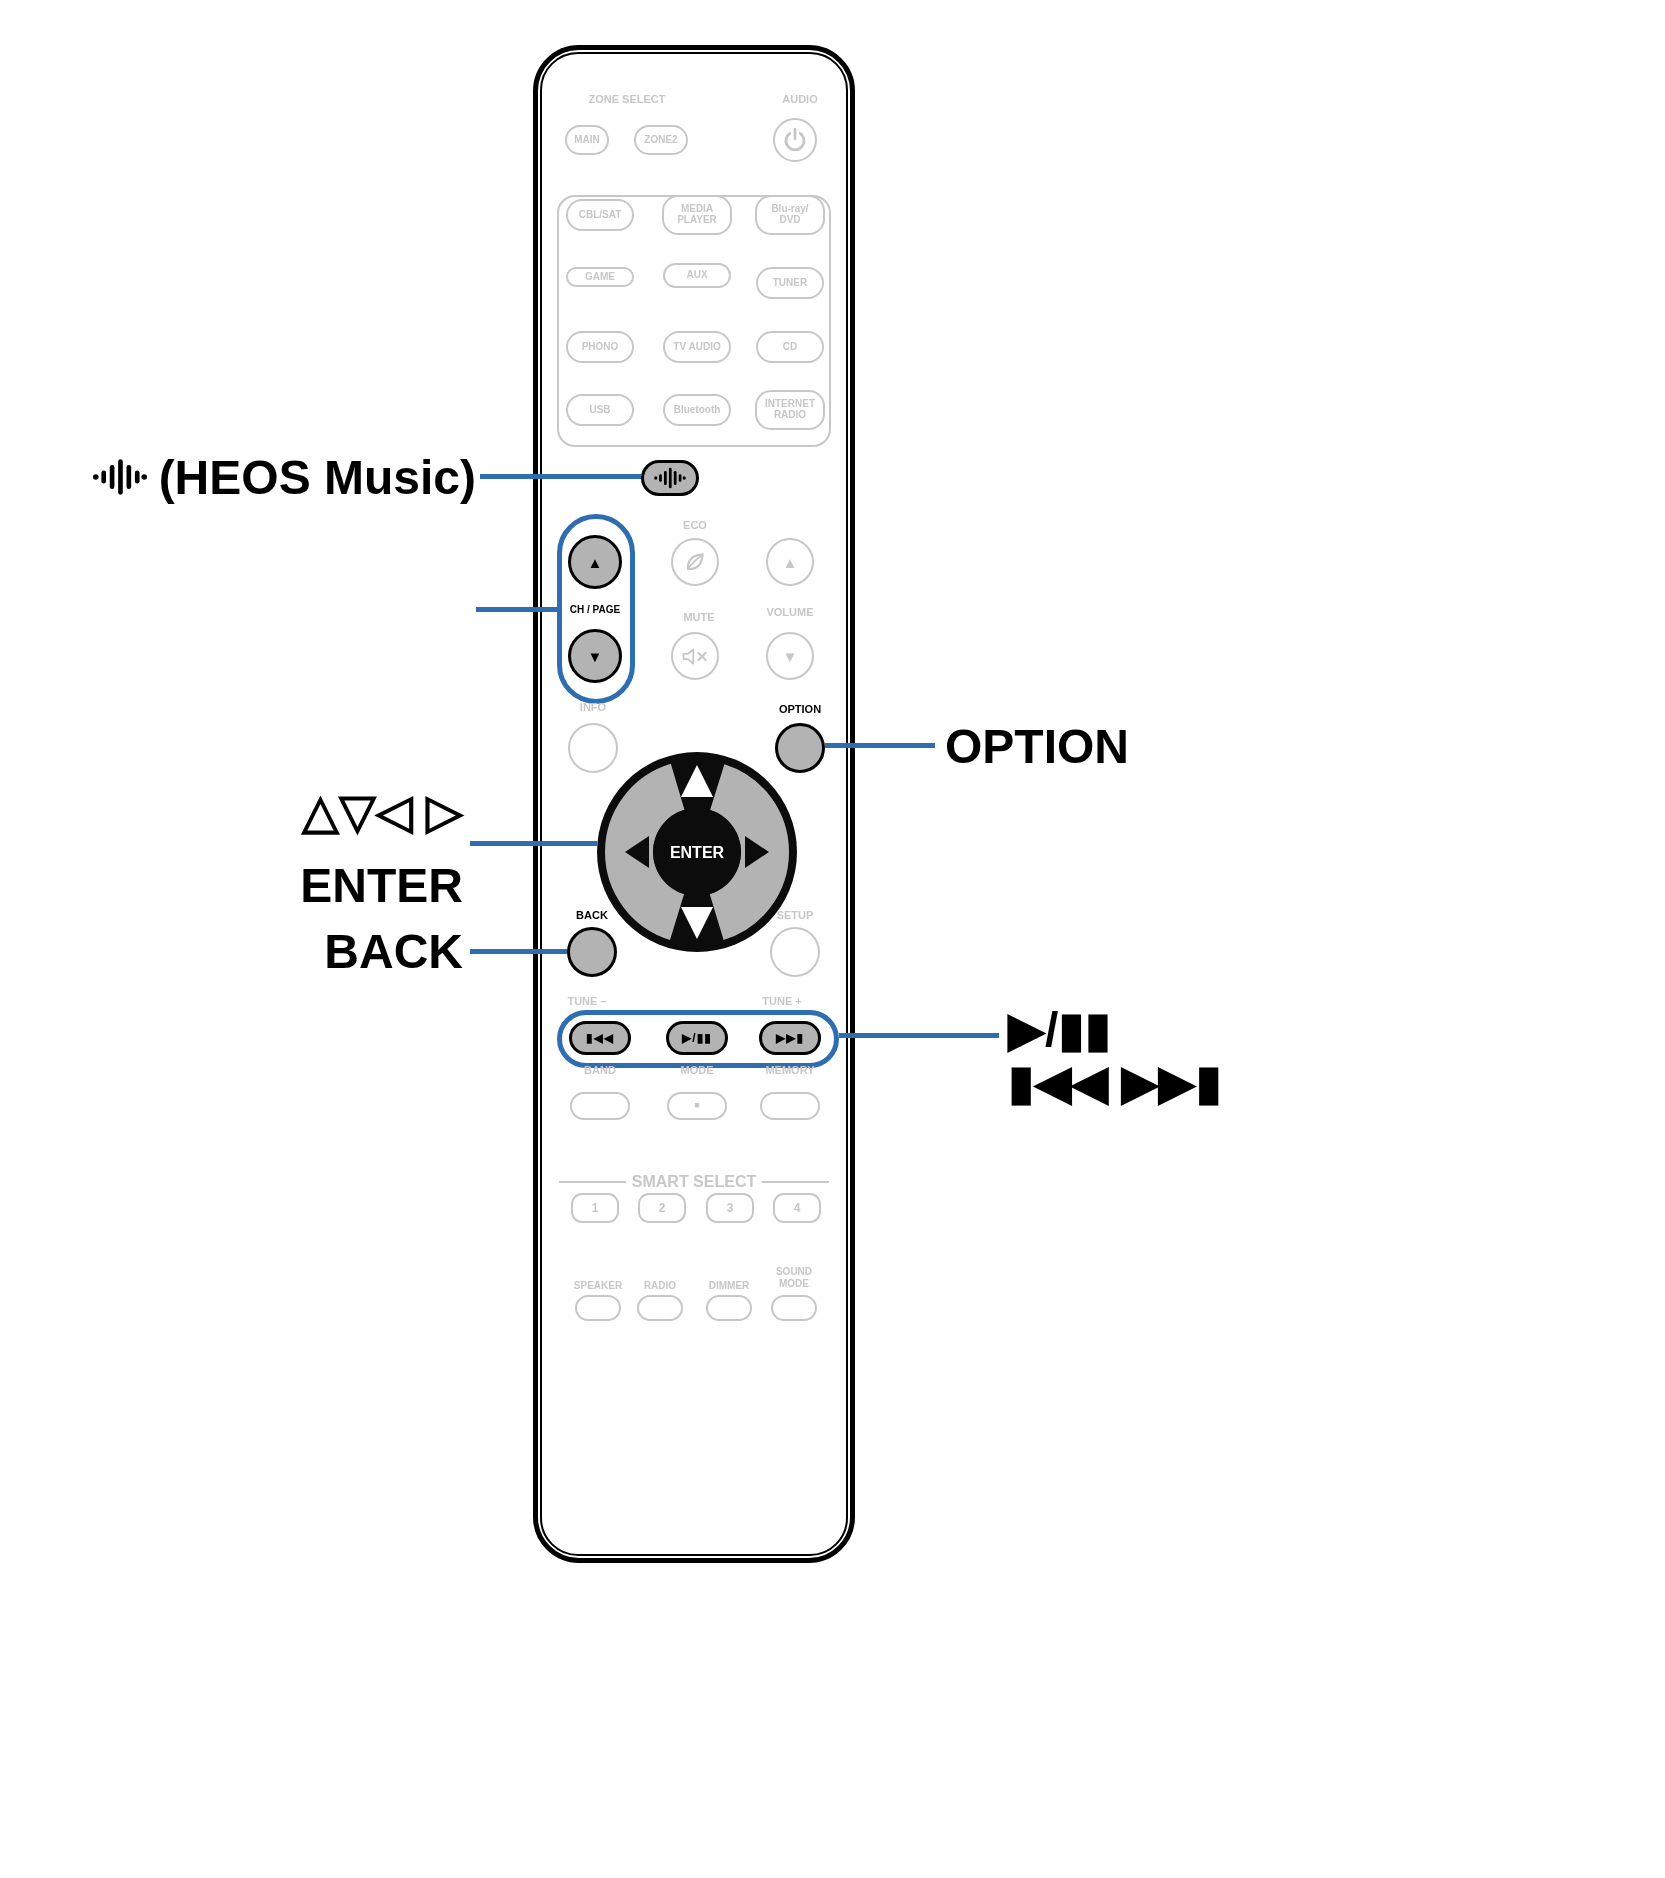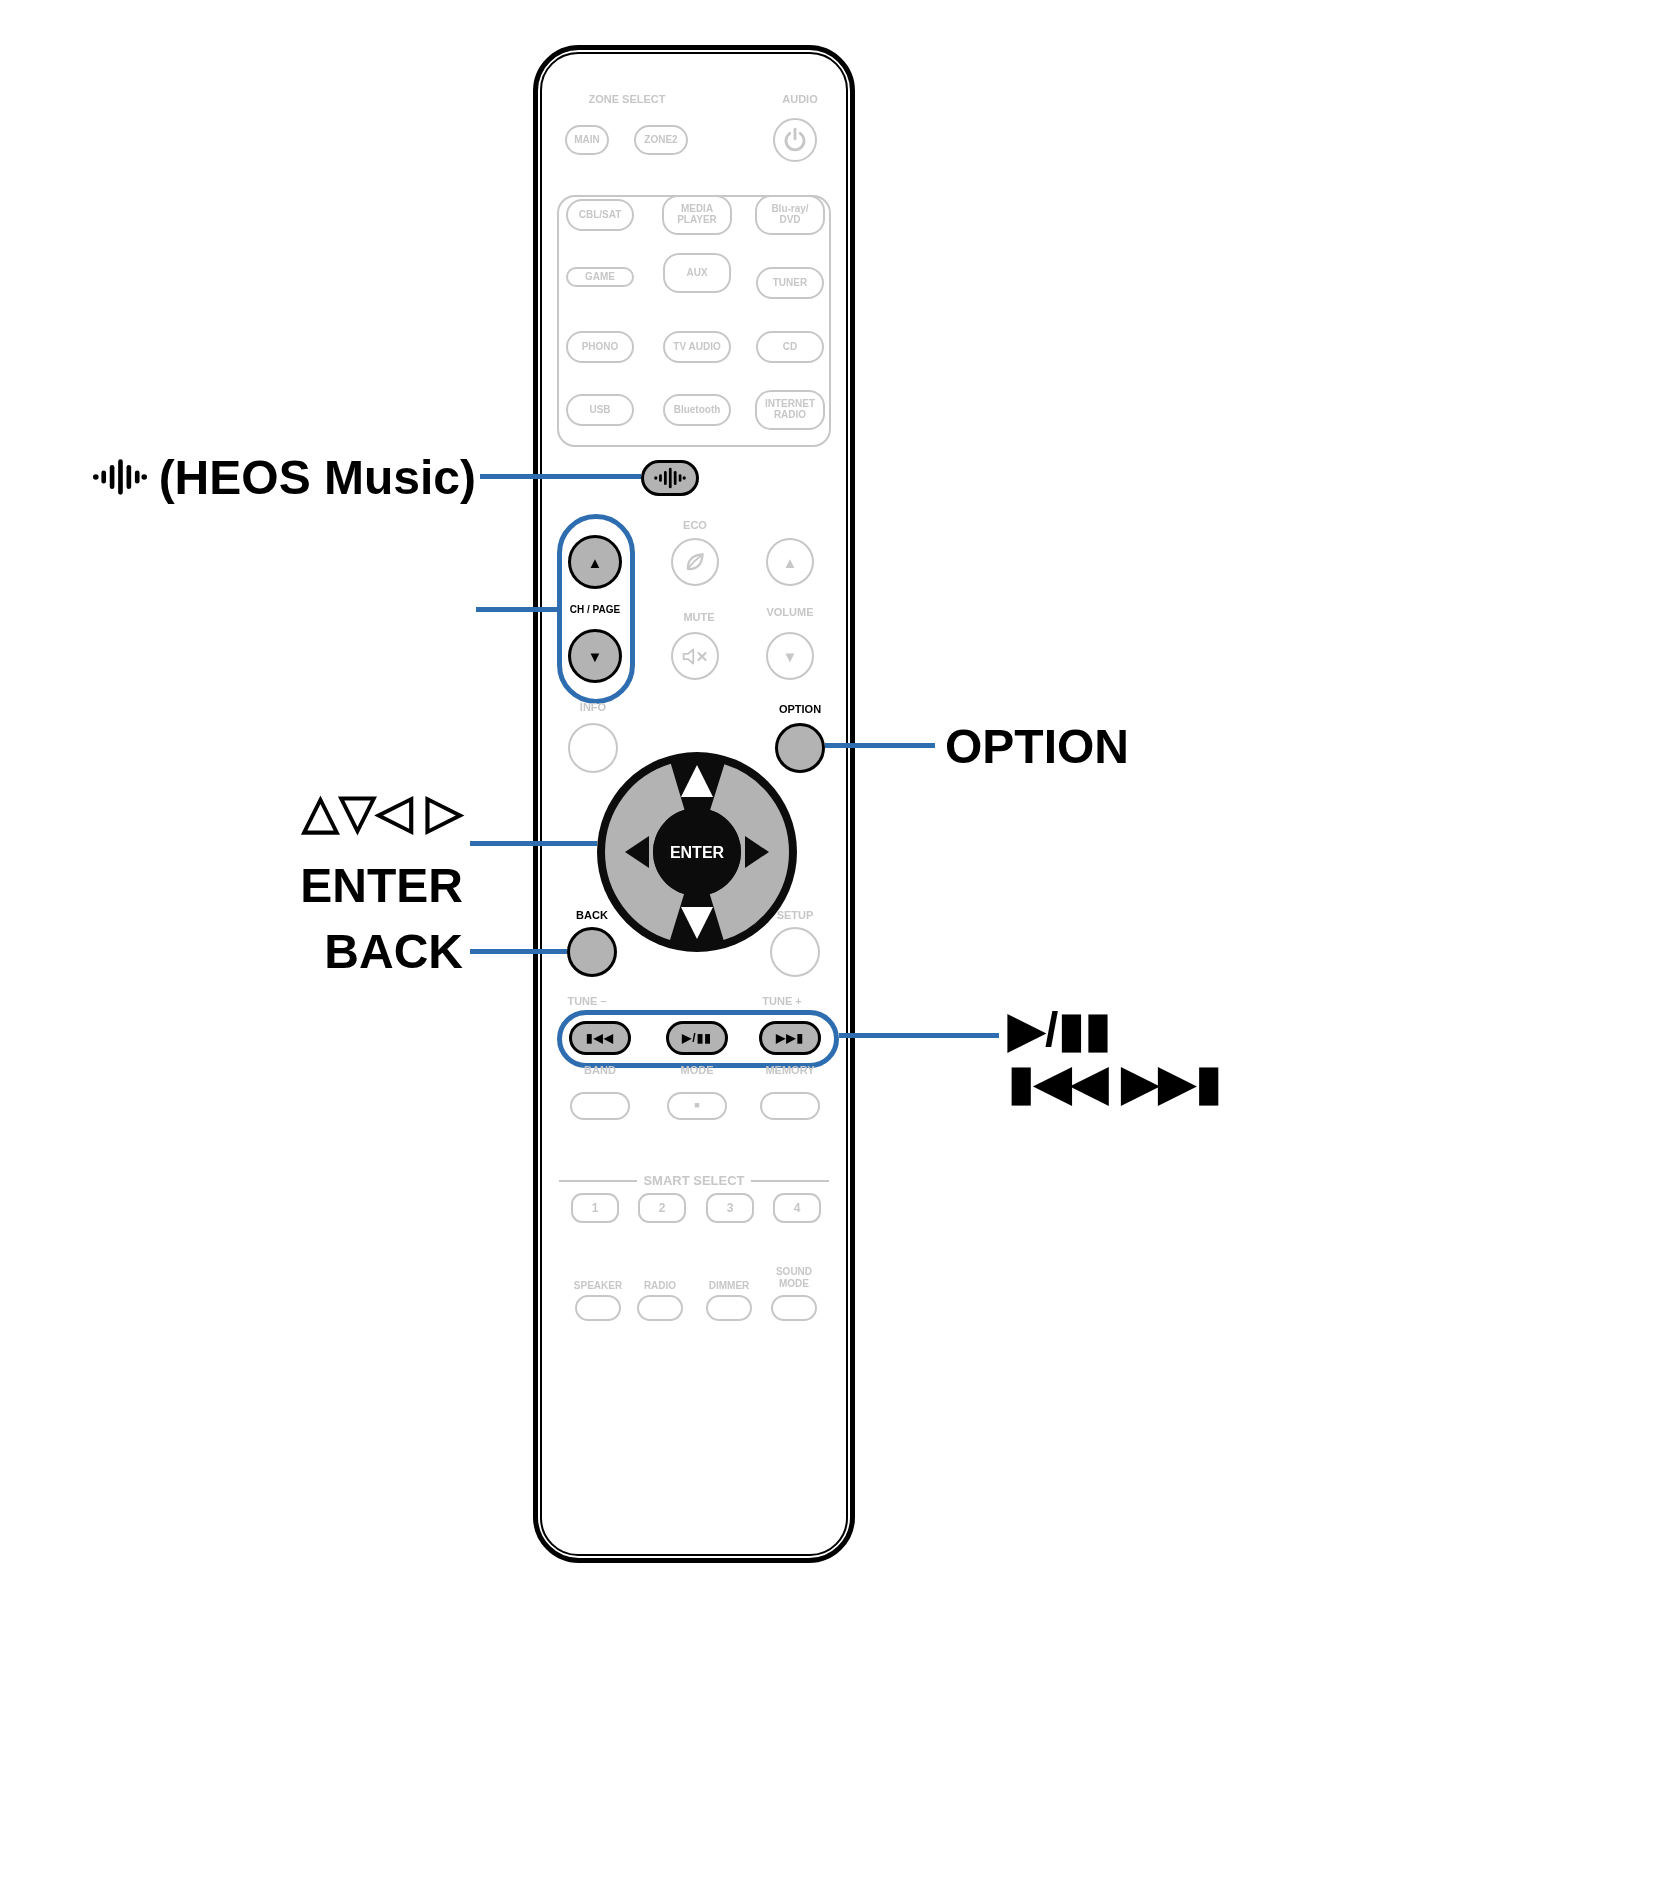"AUX" div.pg { height: 40px -> 25px; top: 208px -> 218px }
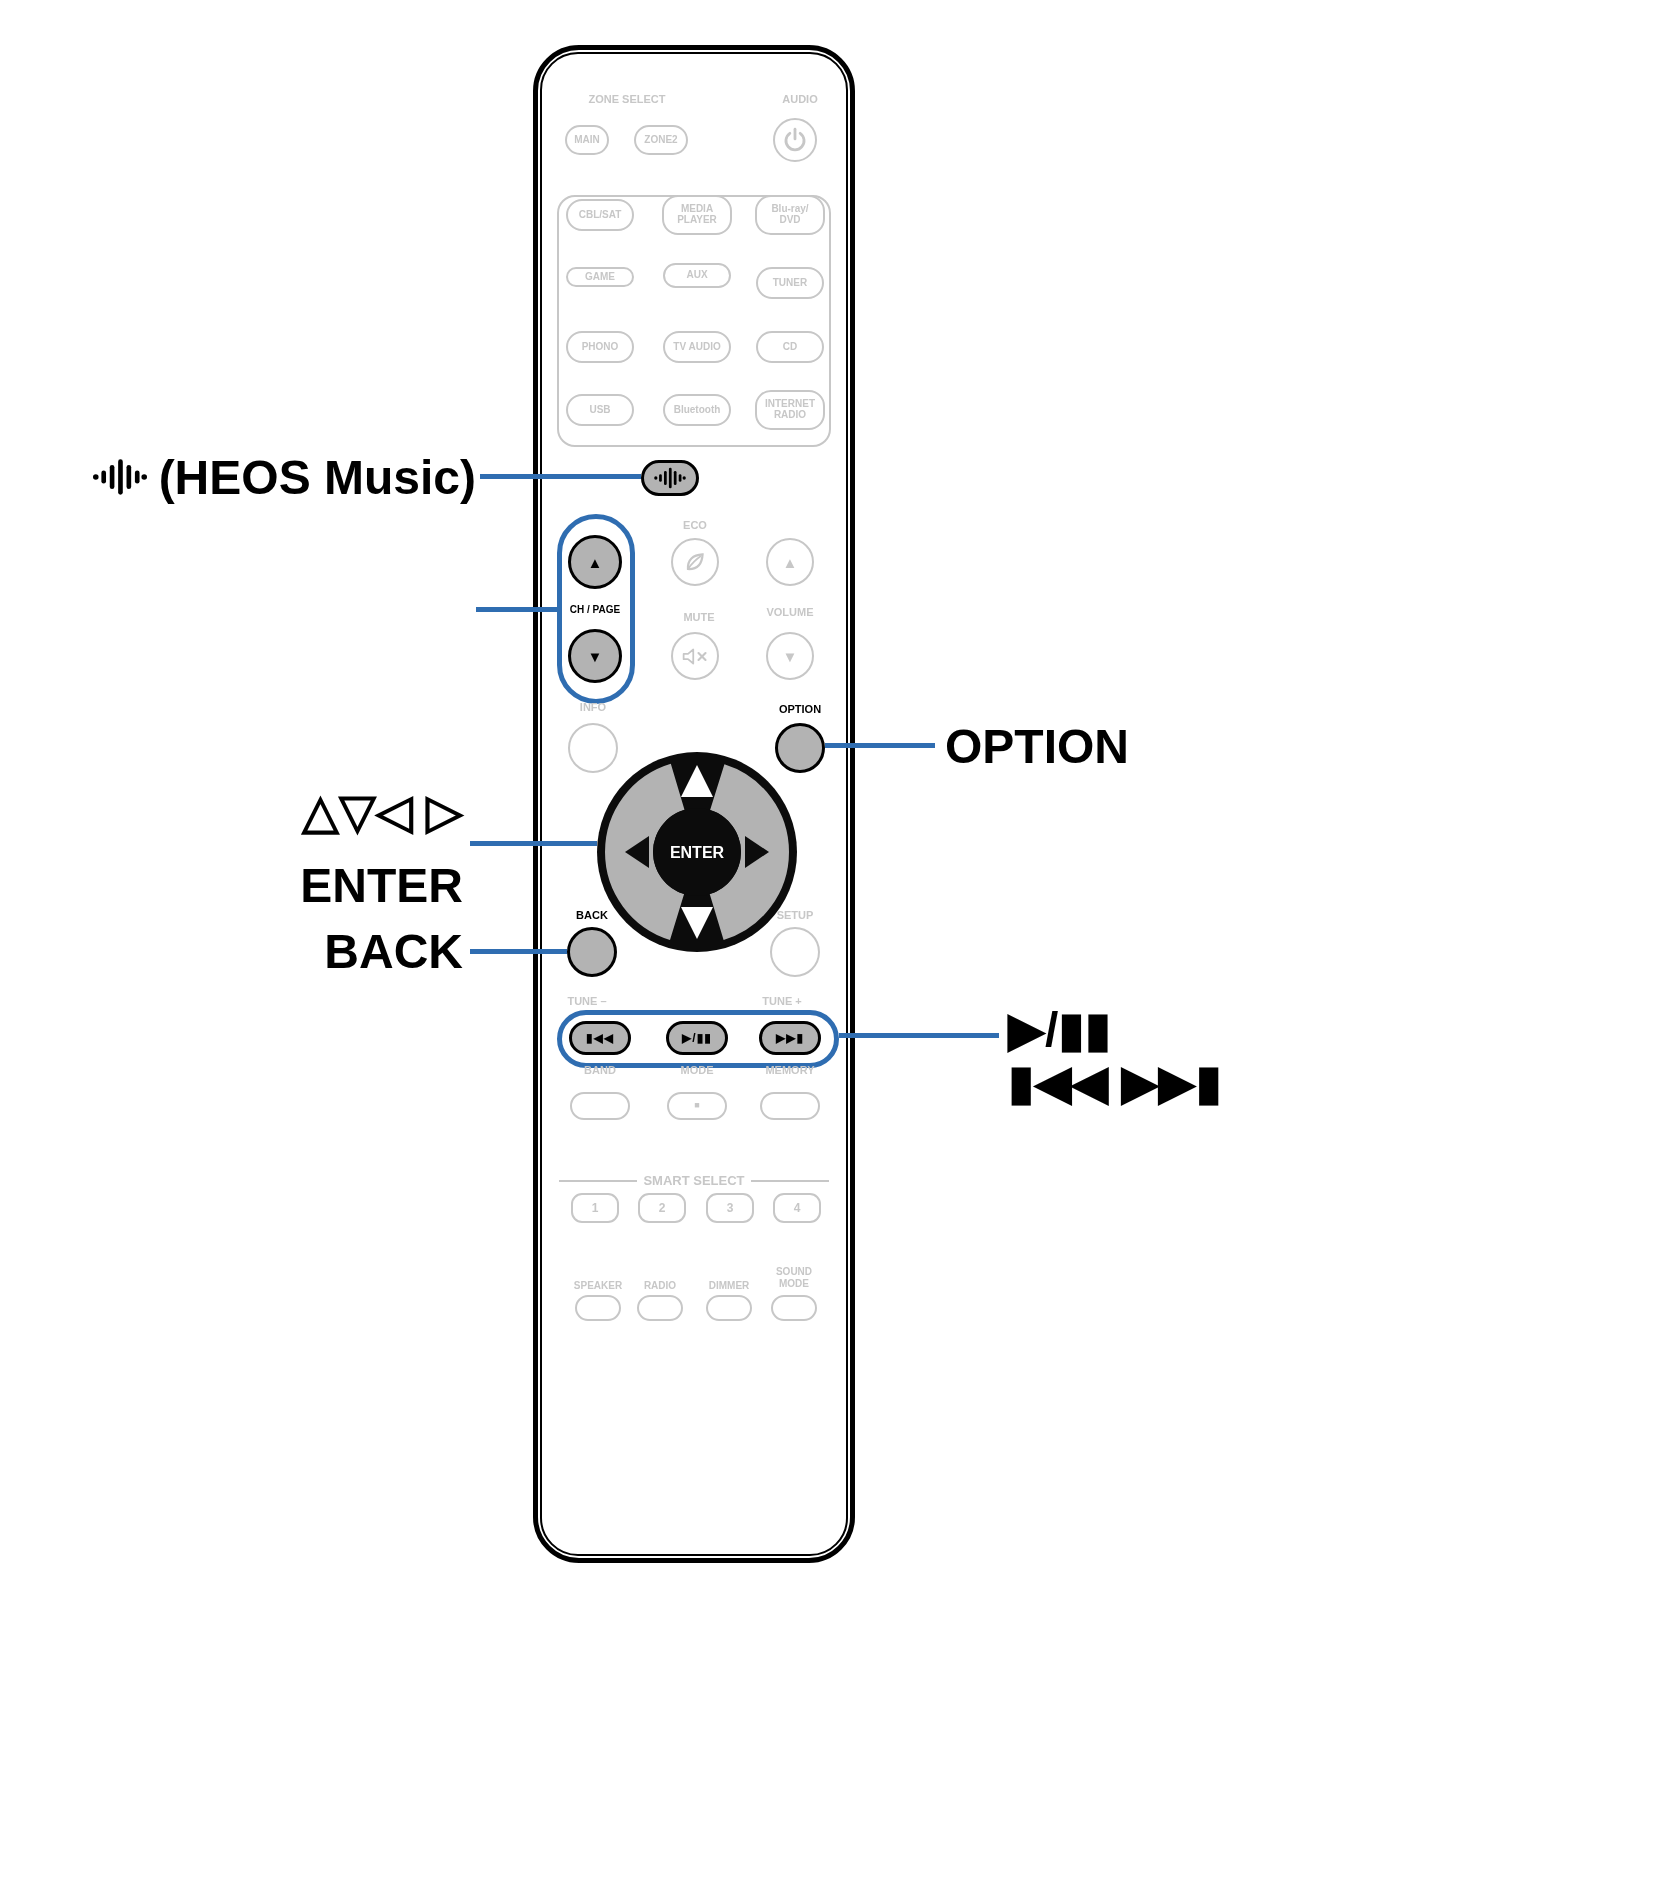"SMART SELECT" .smart-hdr span { font-size: 13px -> 16px }
